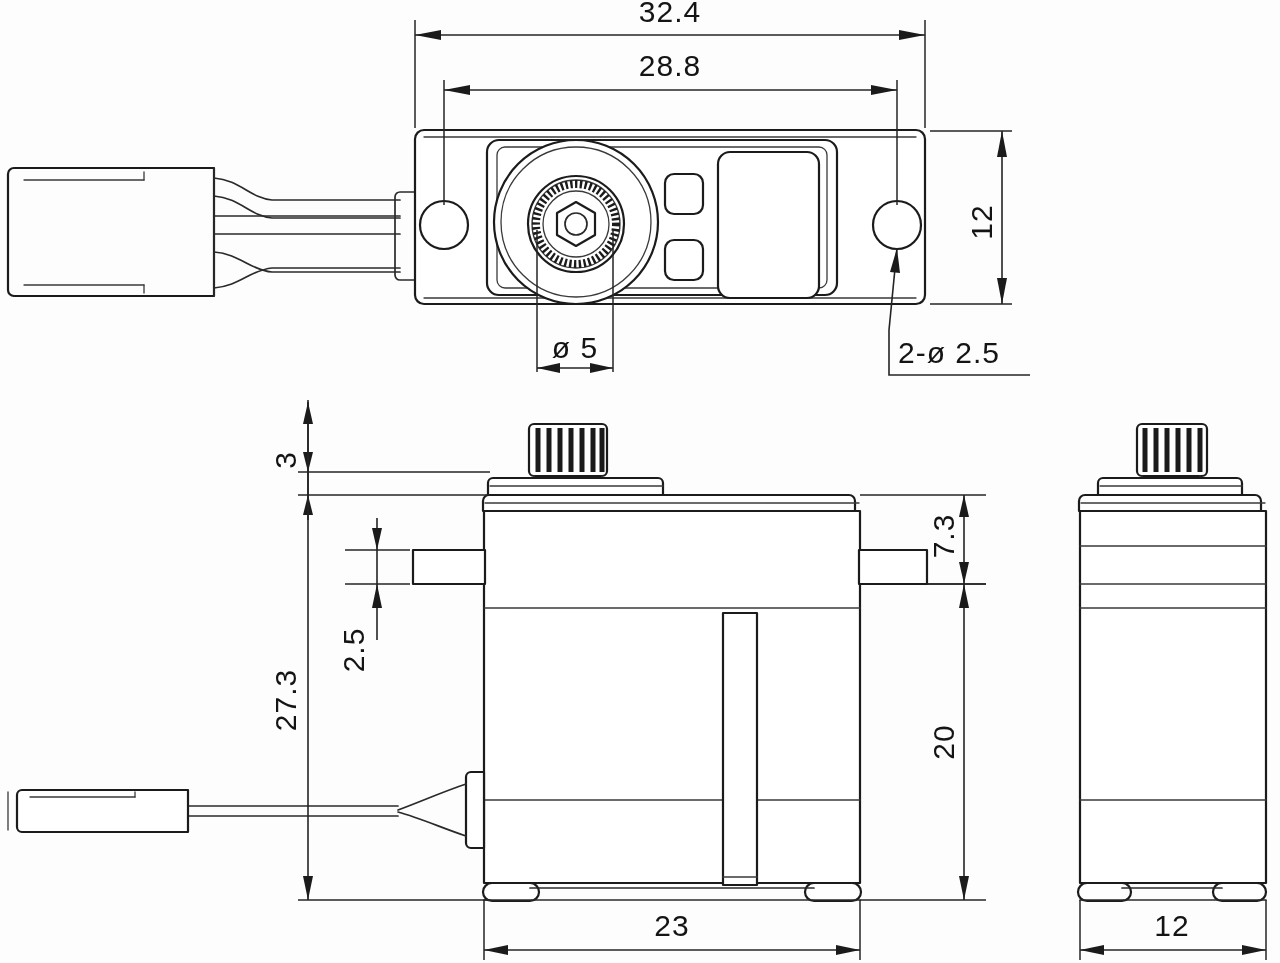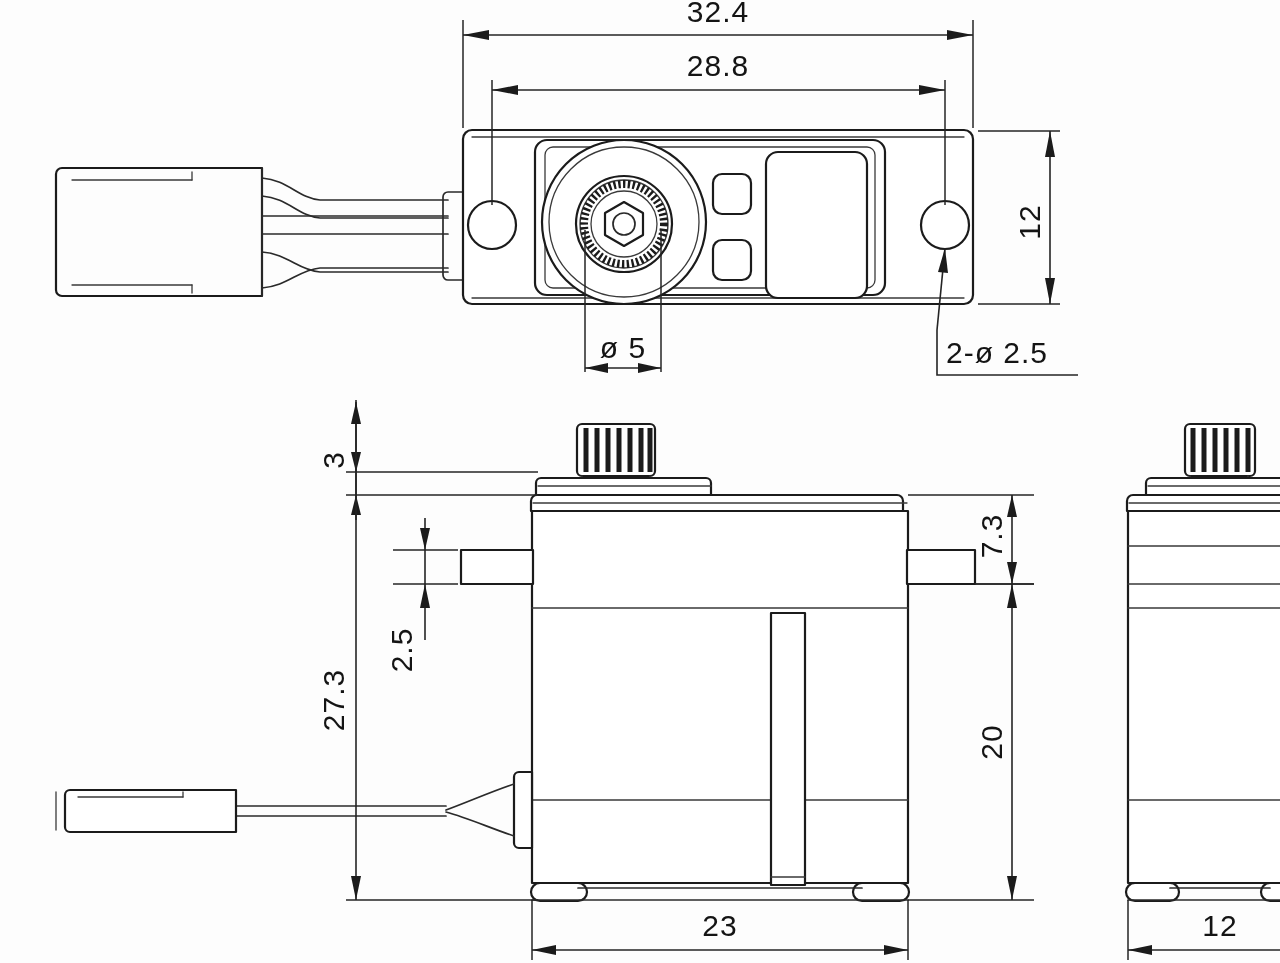"32.4" #sheet { margin-left: 48px -> none }
